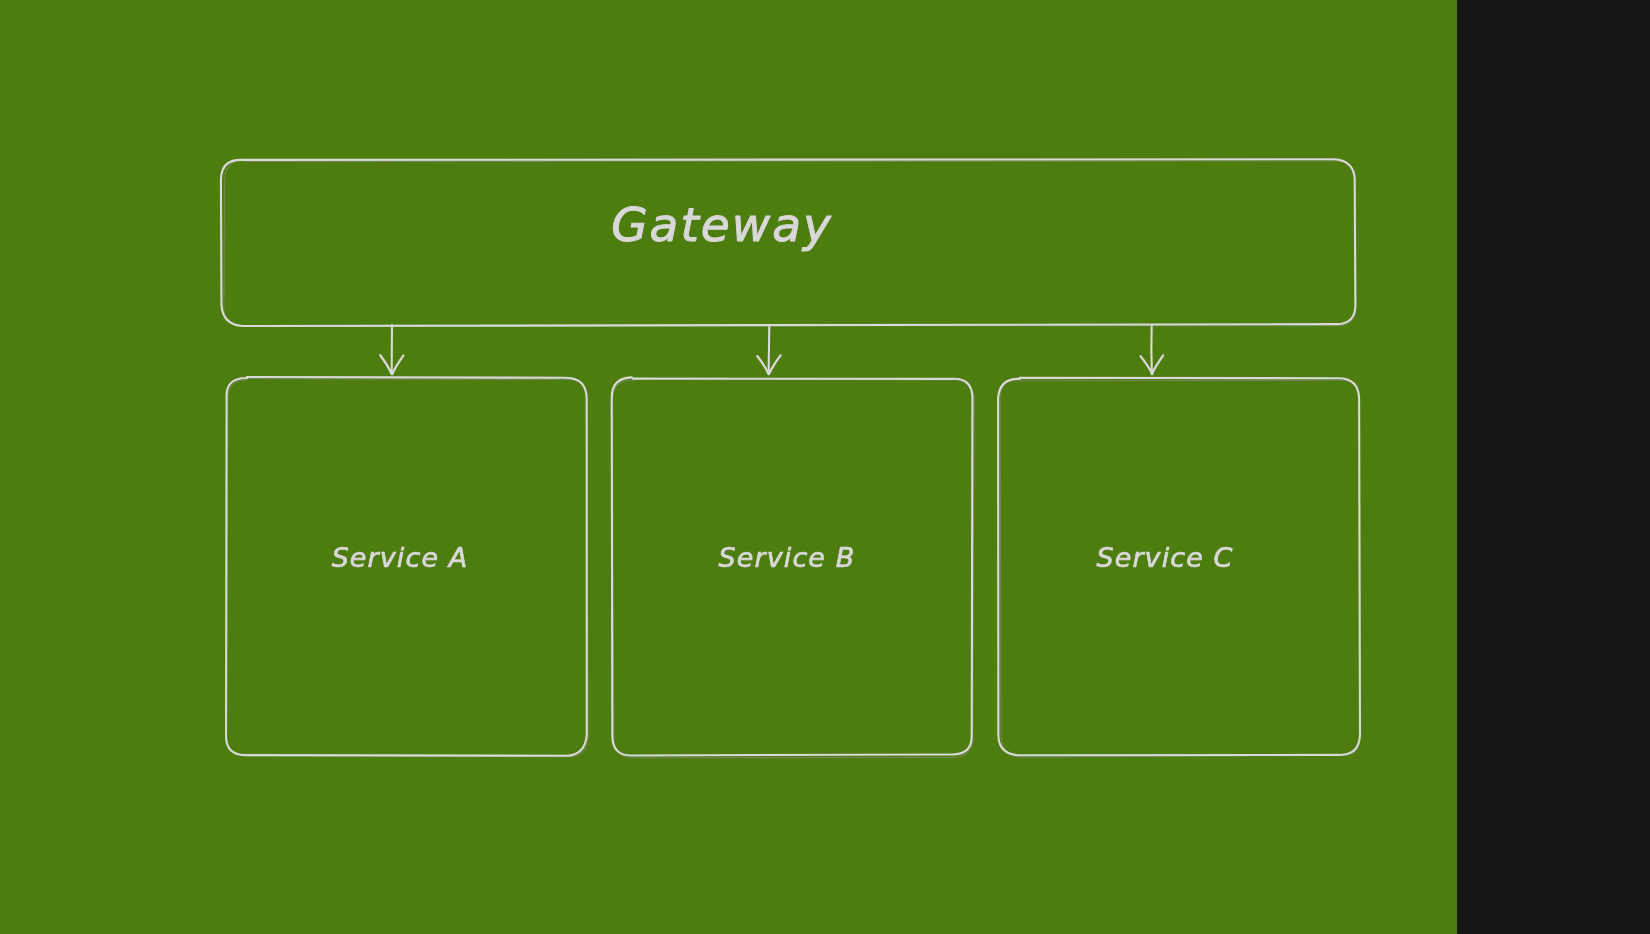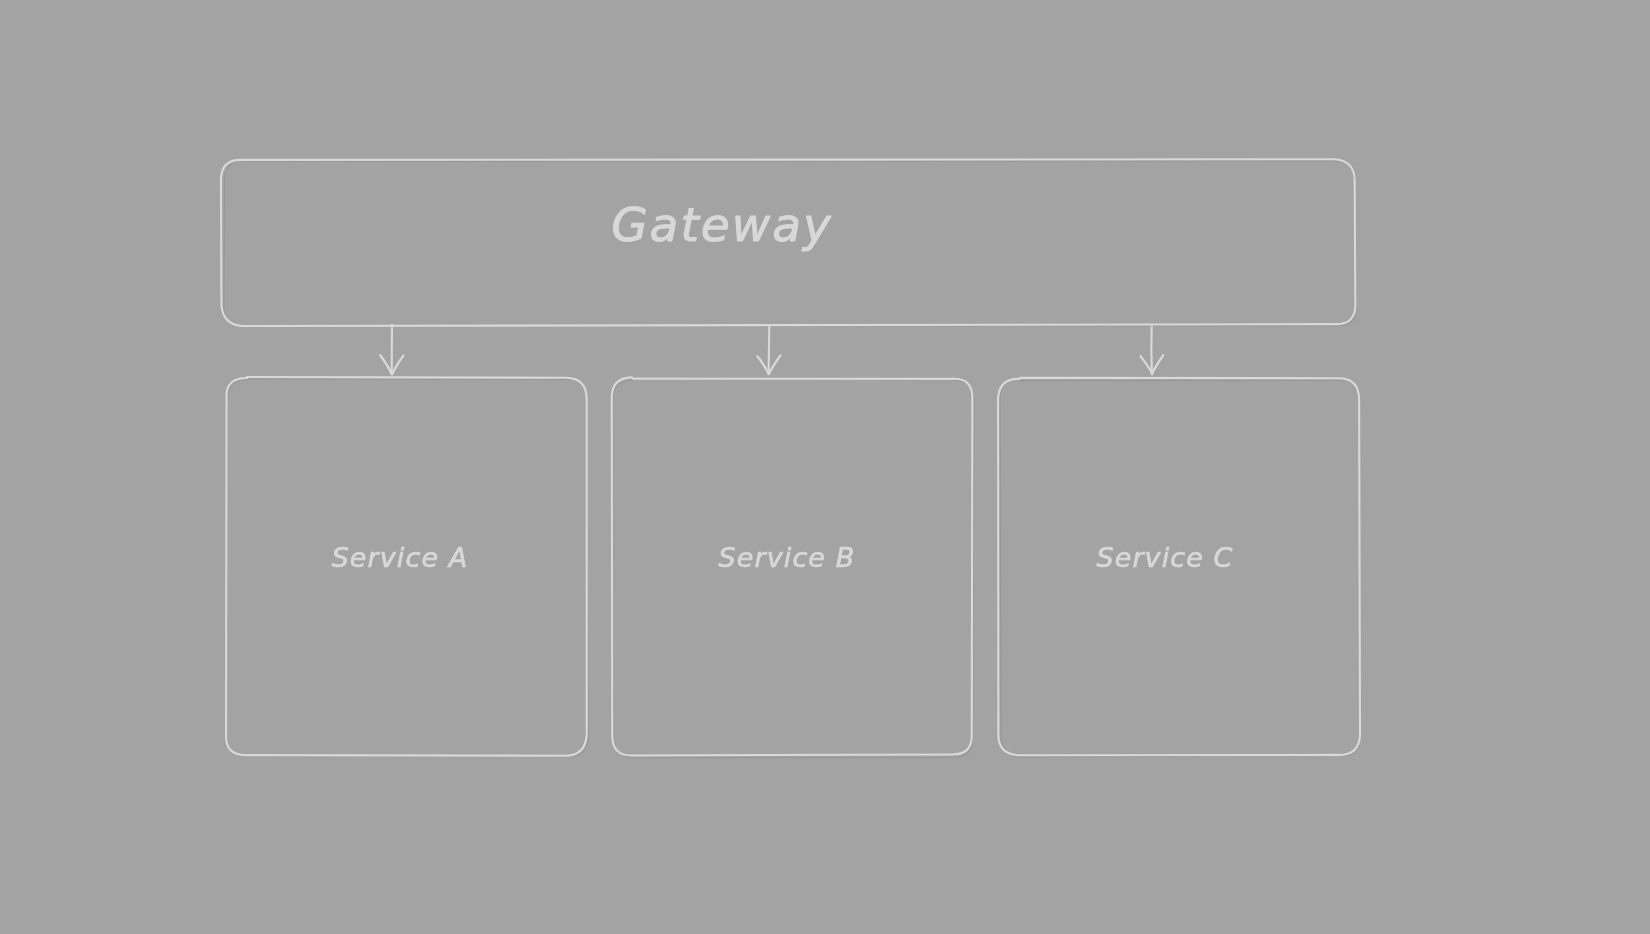"Gateway" #canvas-root { background: #a3a3a3 -> #4d7c0f; width: 1650px -> 1457px }
